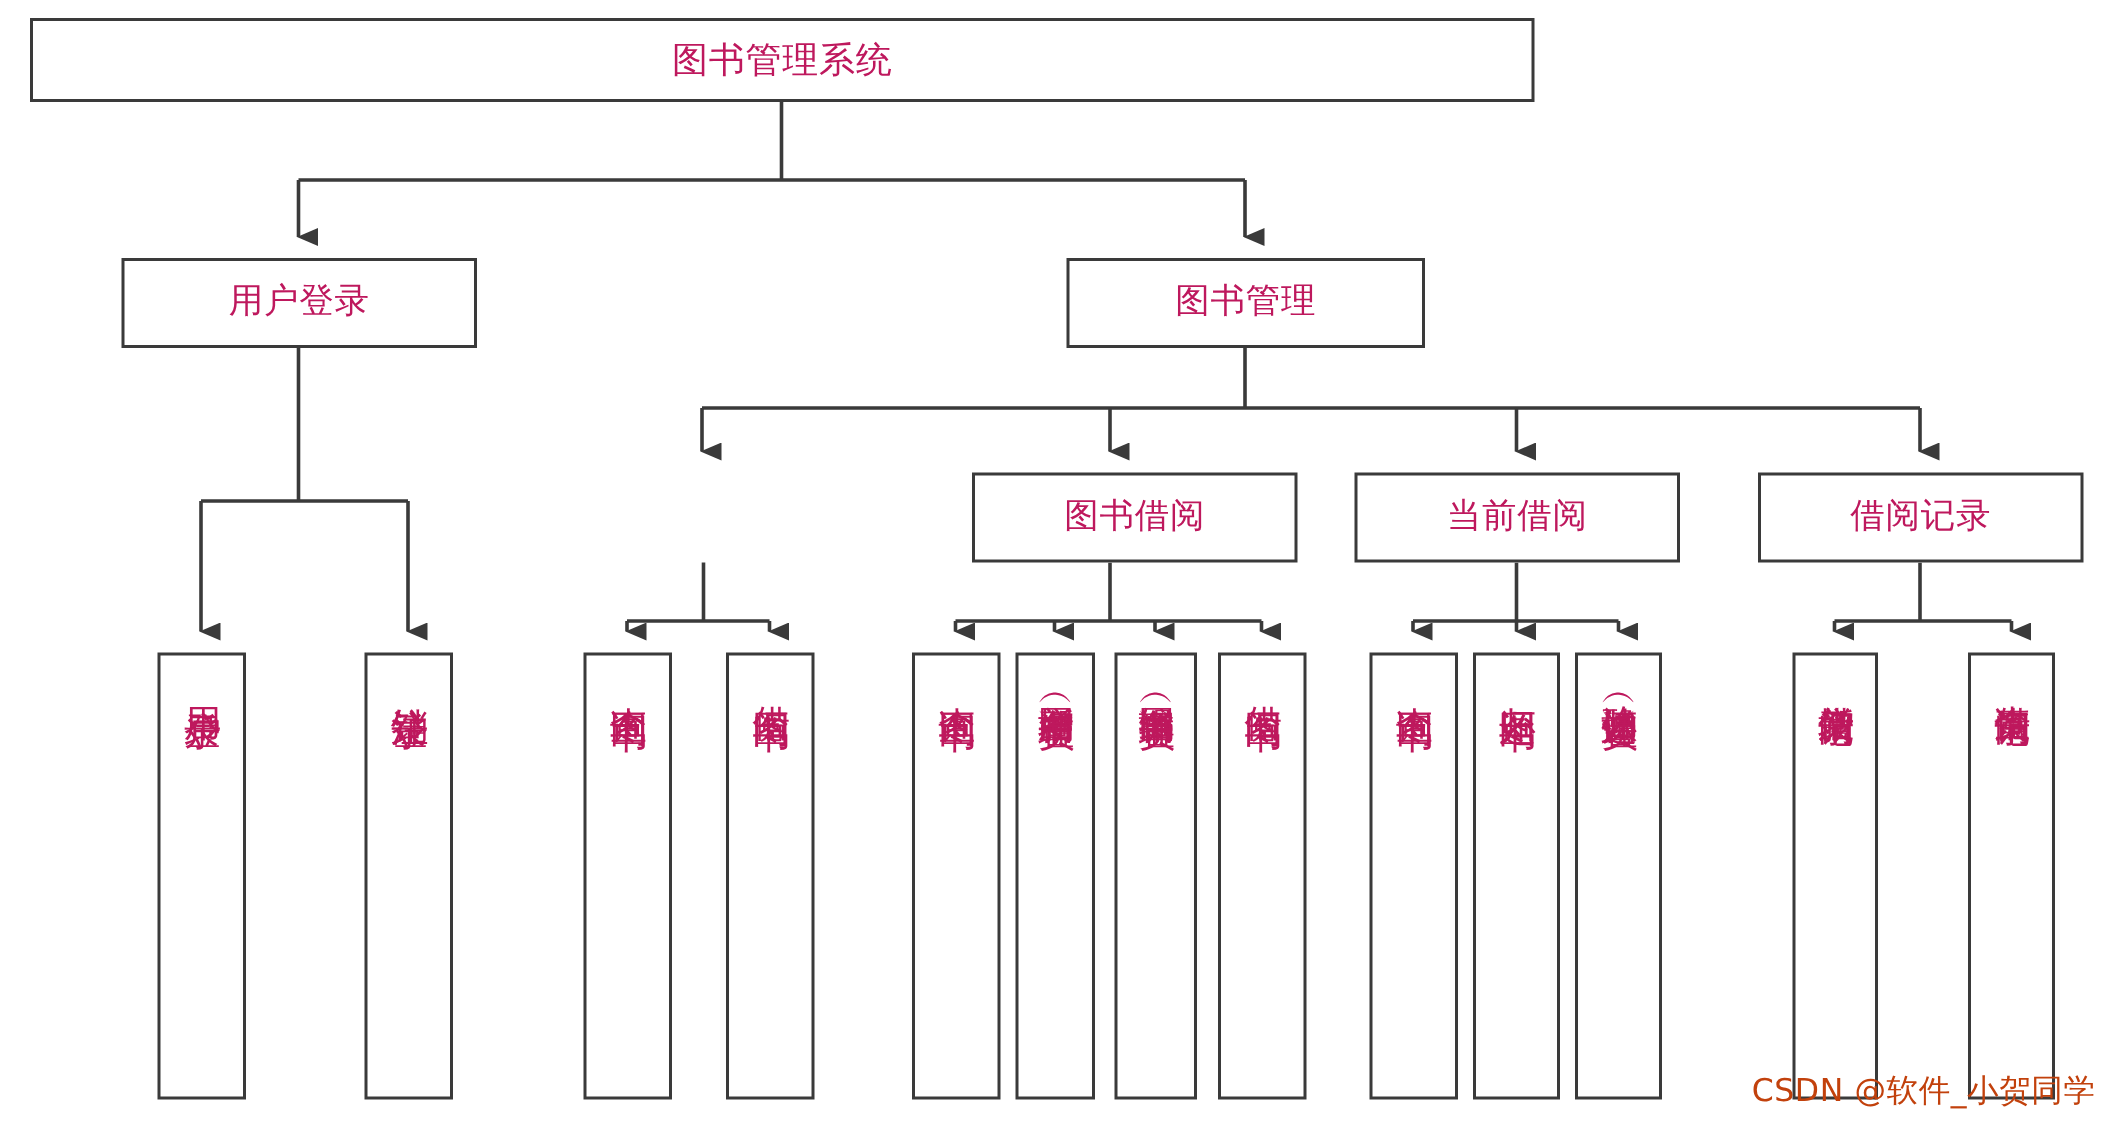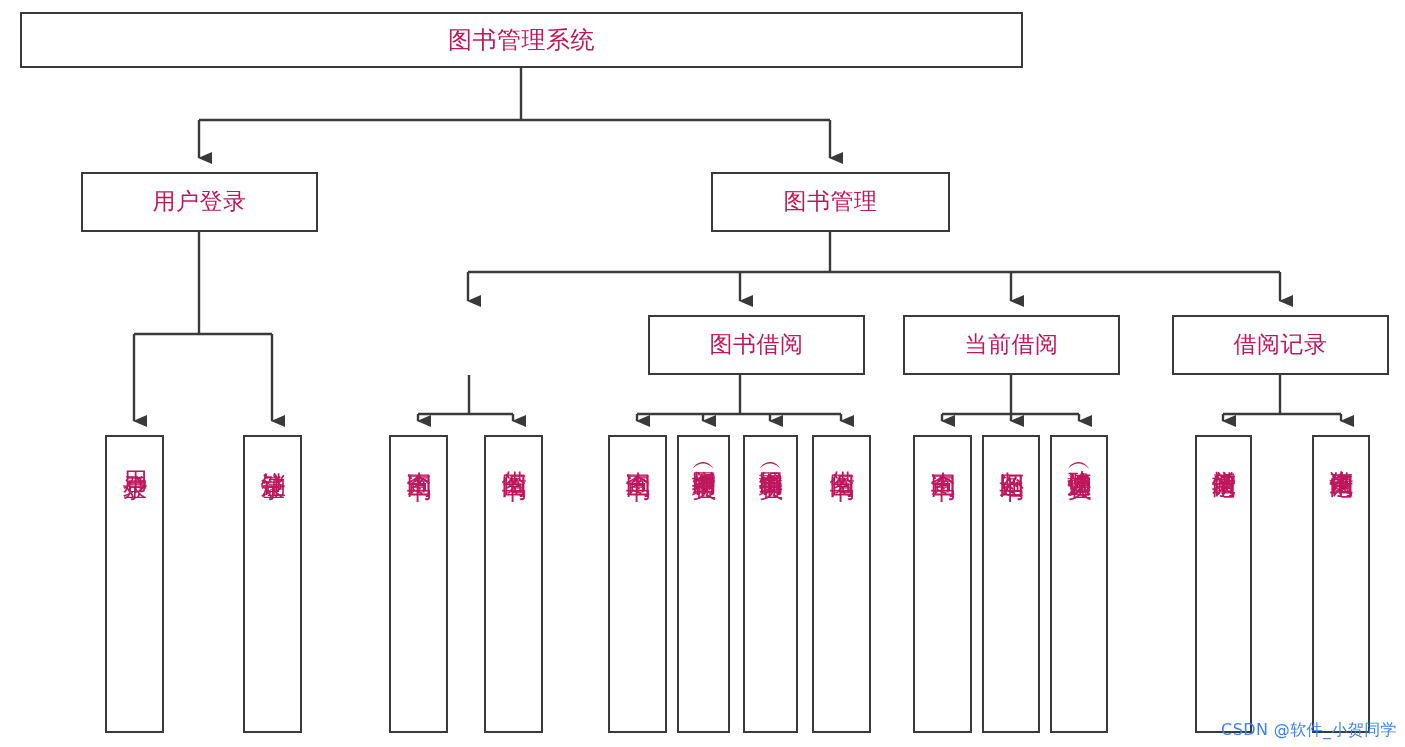"CSDN @软件_小贺同学" .watermark { color: #3b82f6 -> #c2410c; font-size: 16px -> 21px }
